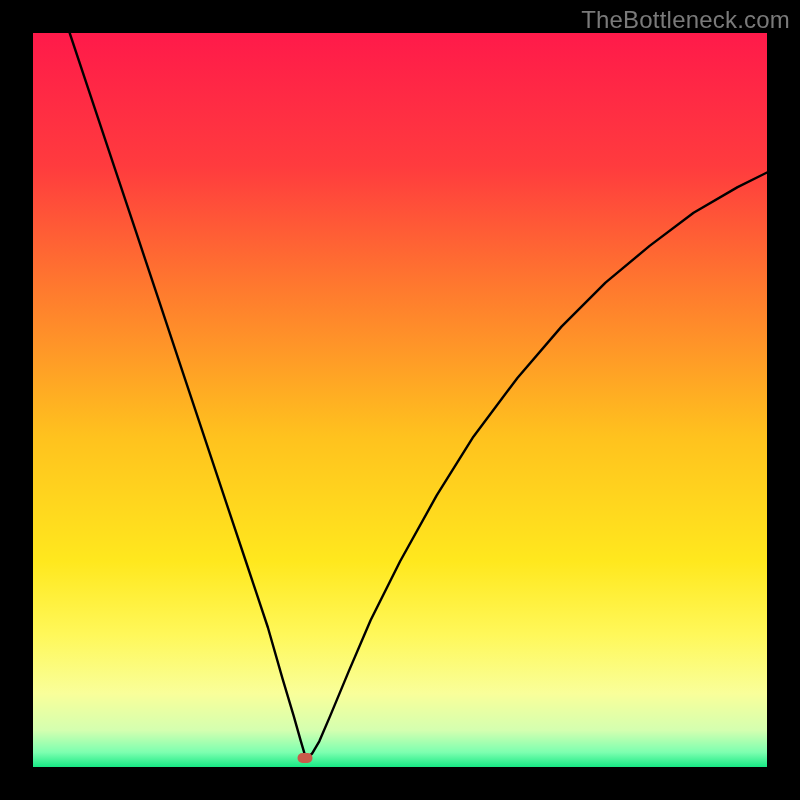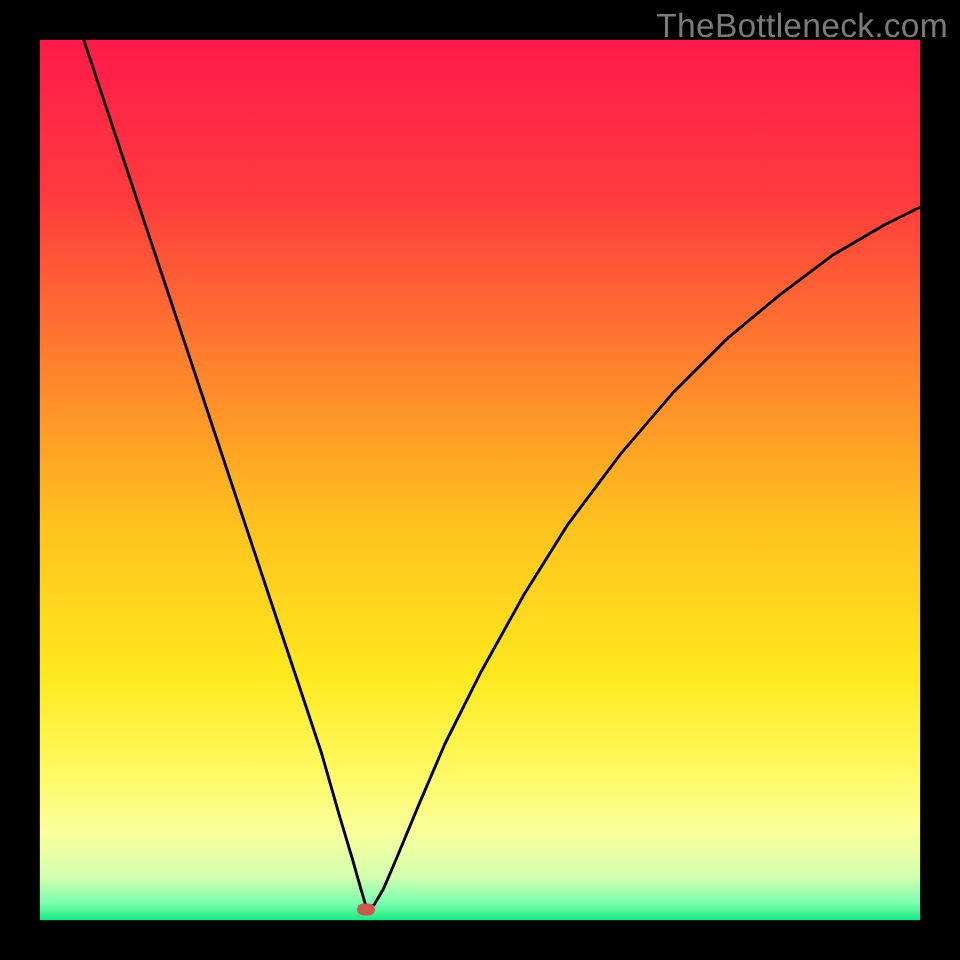"TheBottleneck.com" .watermark { font-size: 28px -> 24px }
